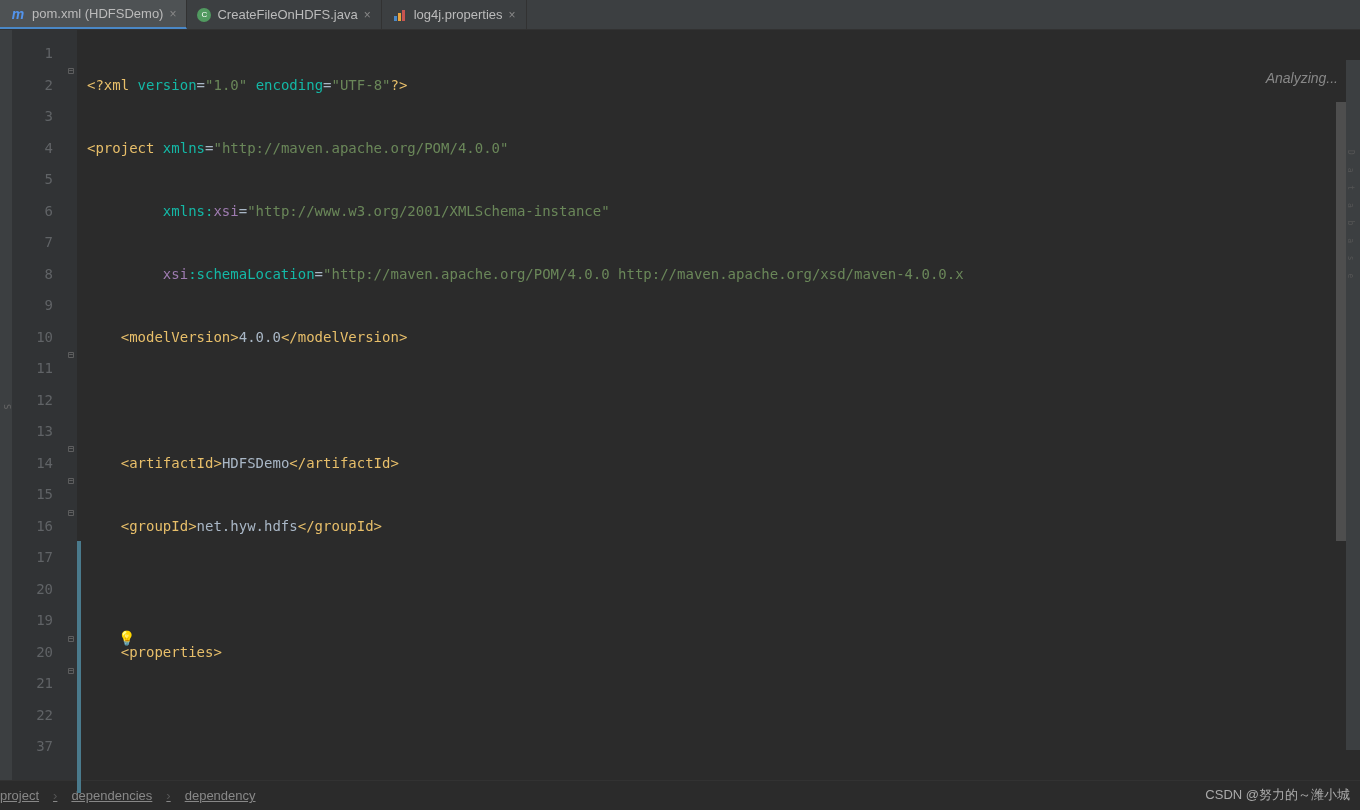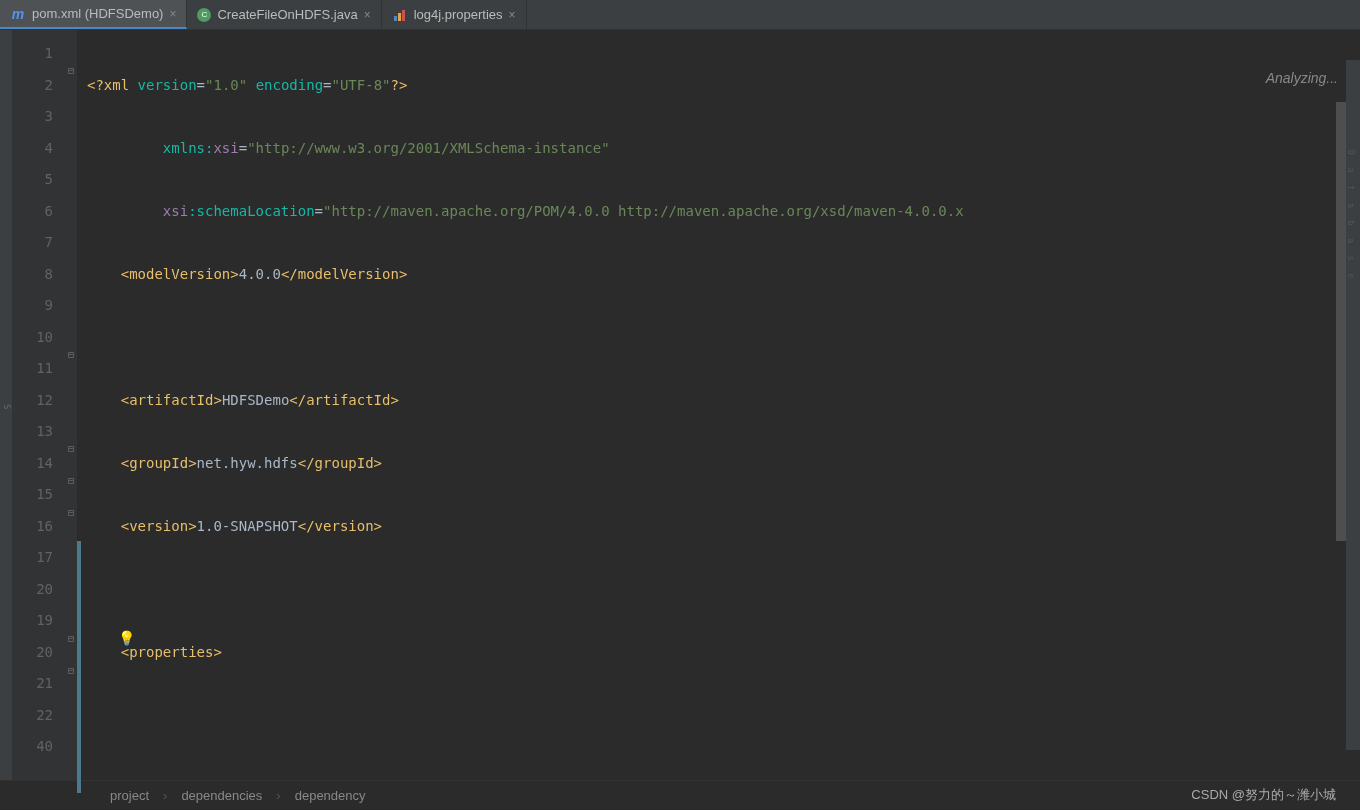"<project" div.line { html: none -> <div><span>&lt;project </span><span>xmlns</span><span>=</span><span>"<span>http://maven.apache.org/POM/4.0.0</span>"</span></div> }
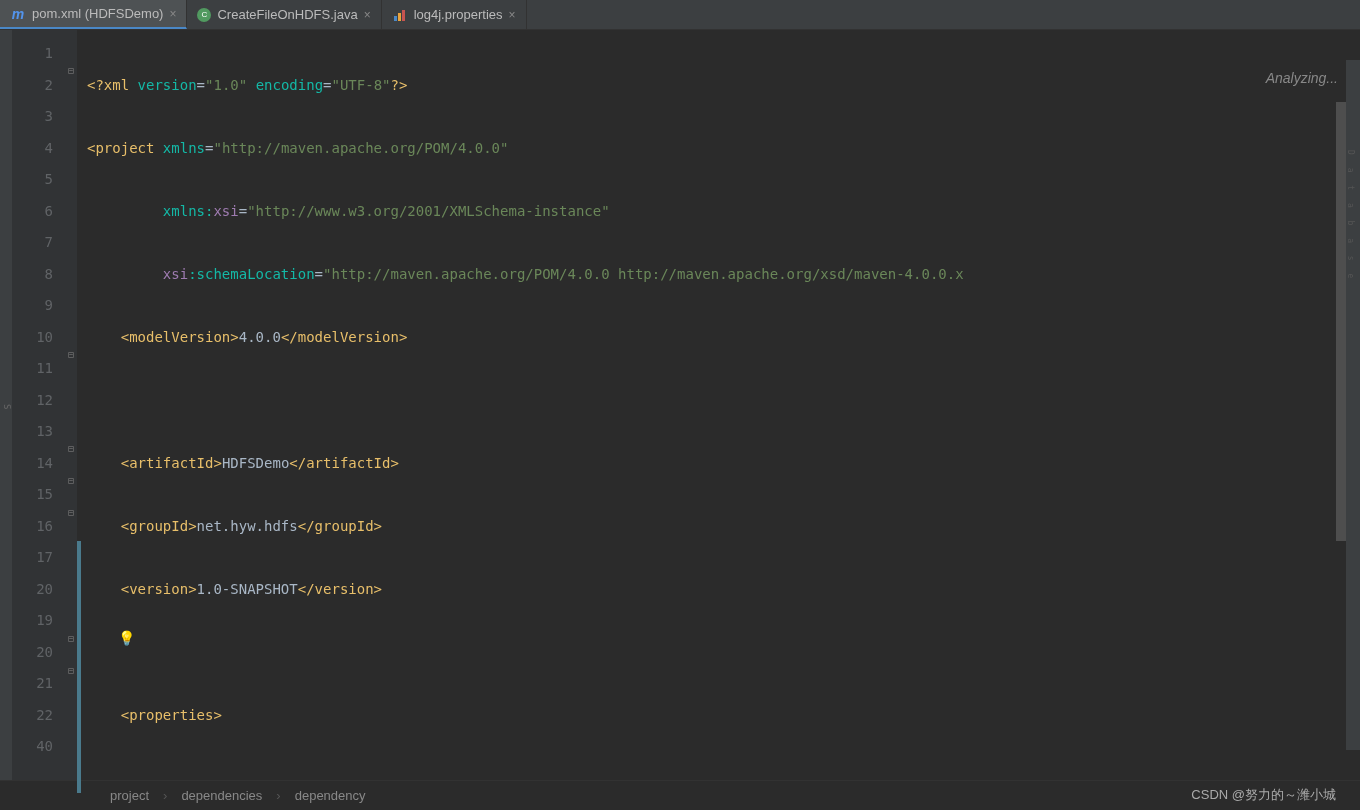"<version>1.0-SNAPSHOT</version>" div.line { html: <div> <span>&lt;version&gt;</span><span>1.0-SNAPSHOT</span><span>&lt;/version&gt;</span></div> -> none }
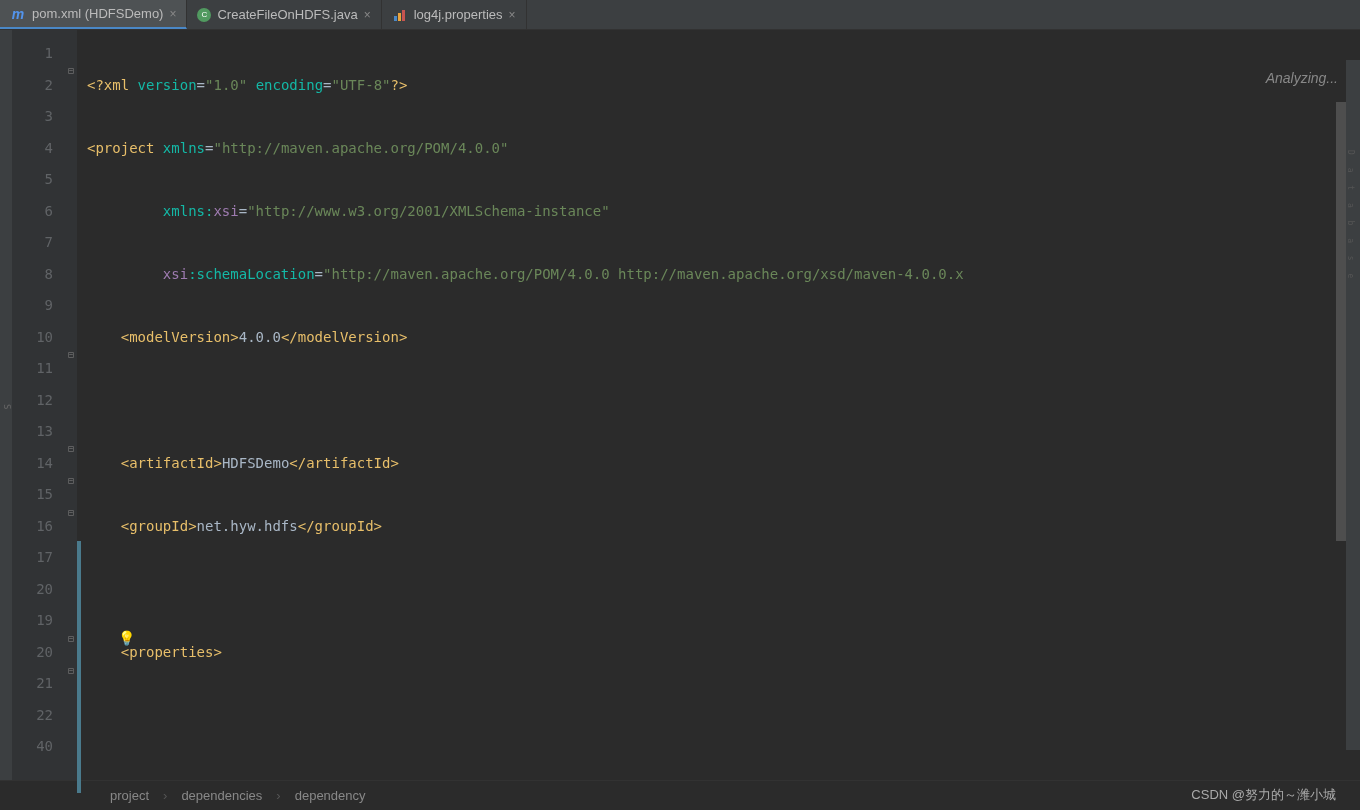"40" div.ln { text: 40 -> 37 }
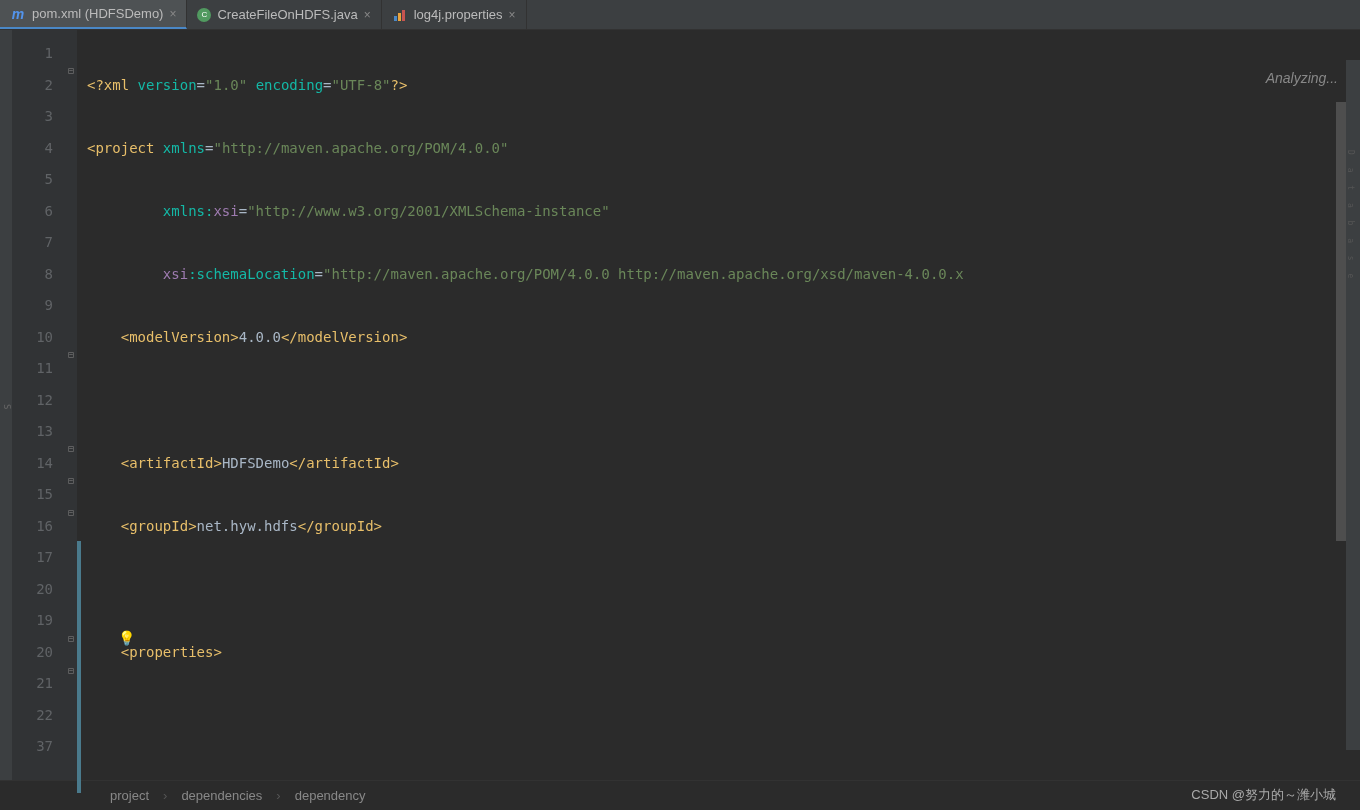"project" .breadcrumb { padding-left: 110px -> none; text-decoration: none -> underline }
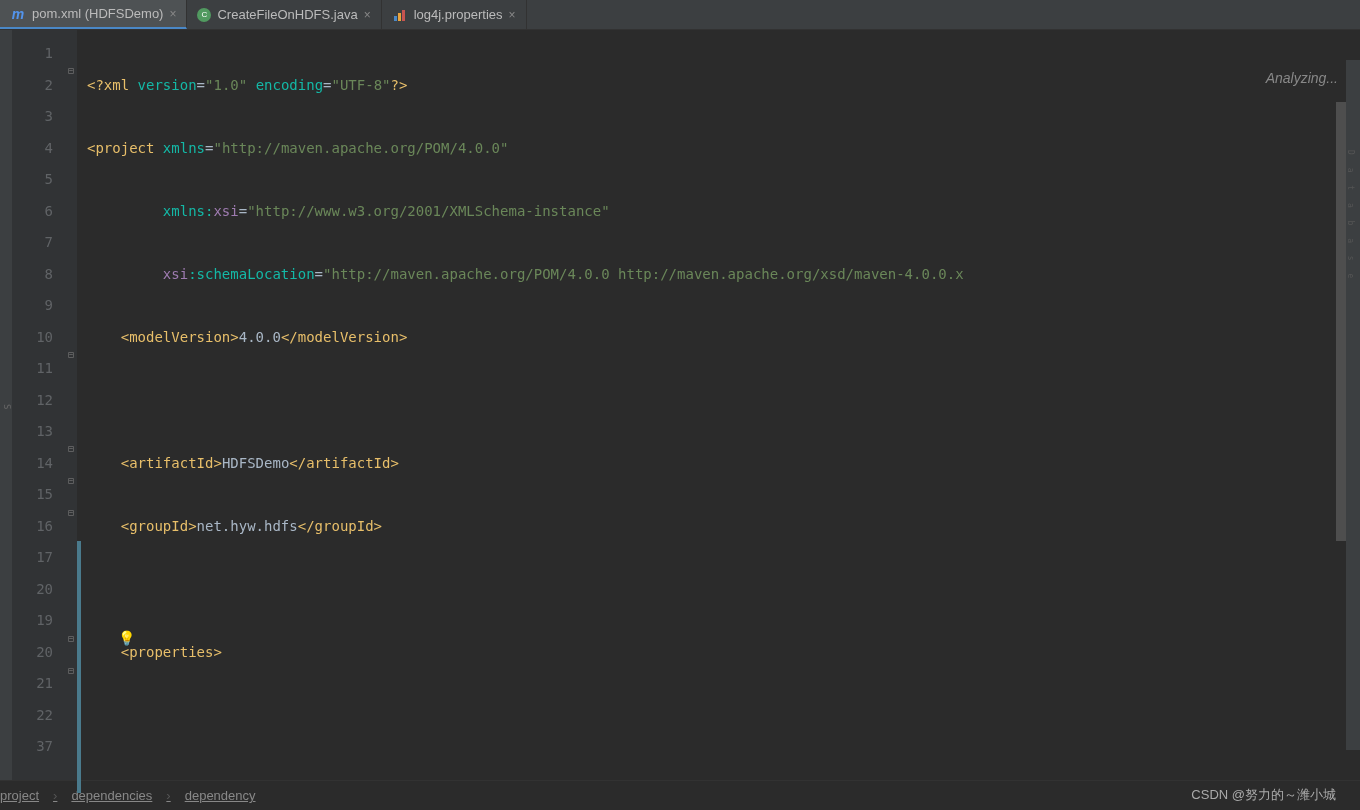"CSDN @努力的～潍小城" .watermark { right: 24px -> 10px }
